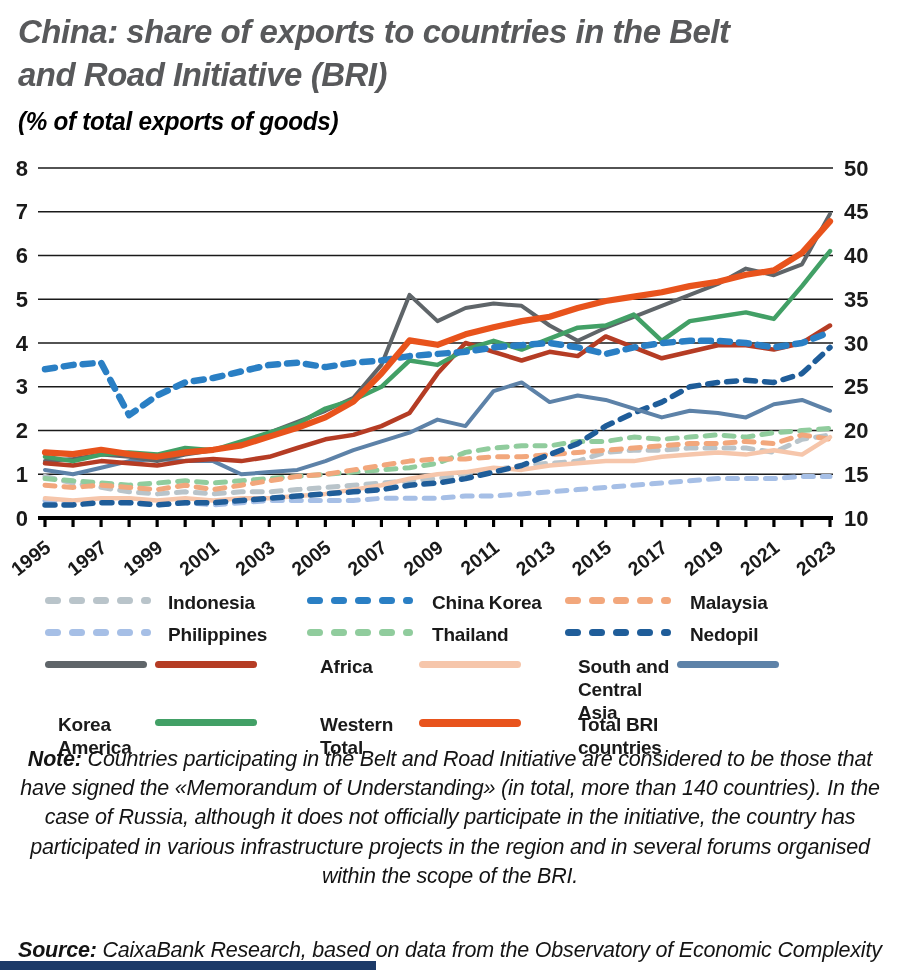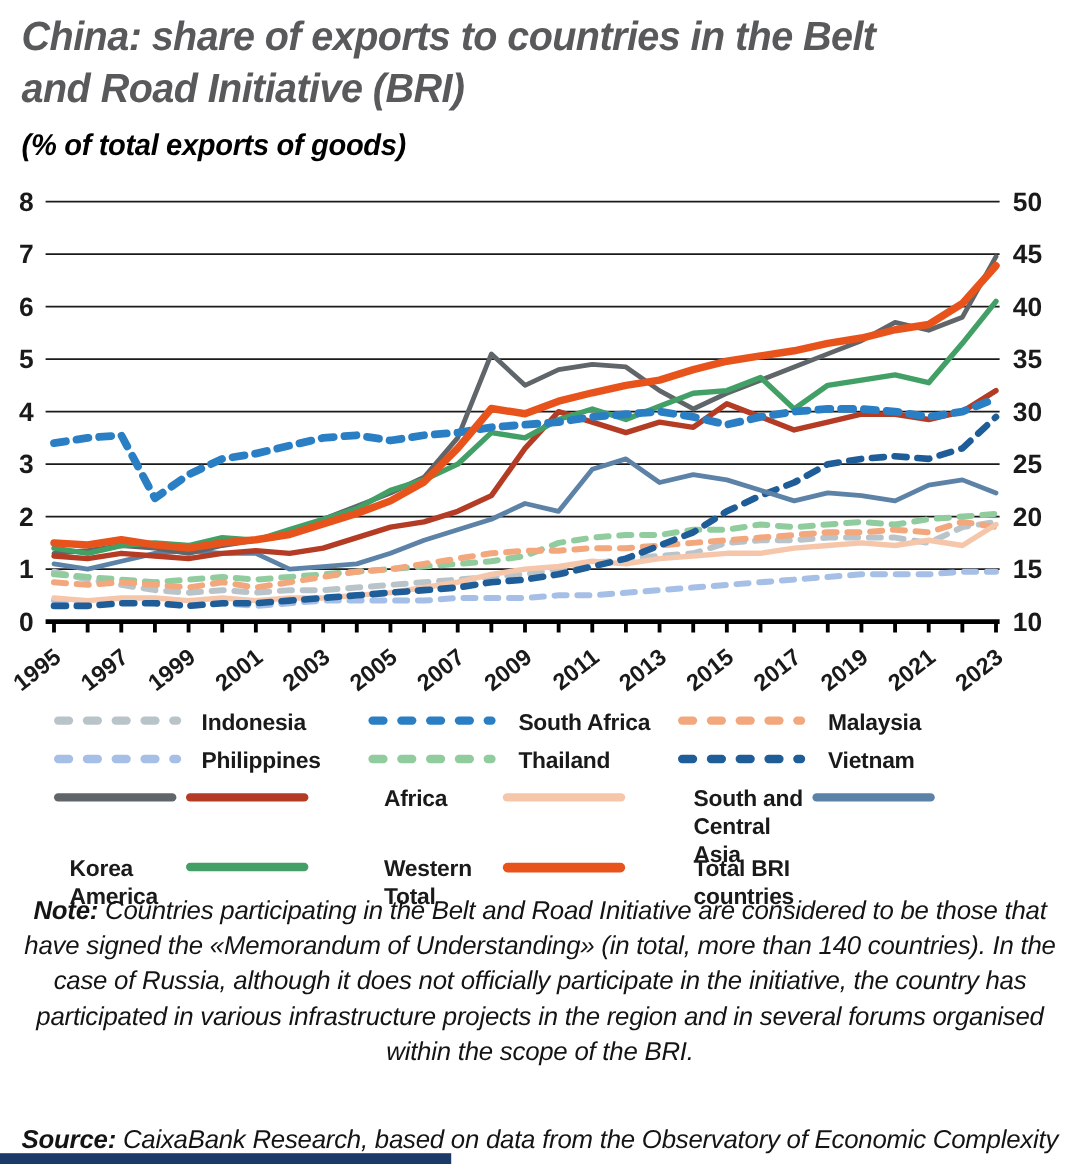"South Africa" div { text: South Africa -> China Korea }
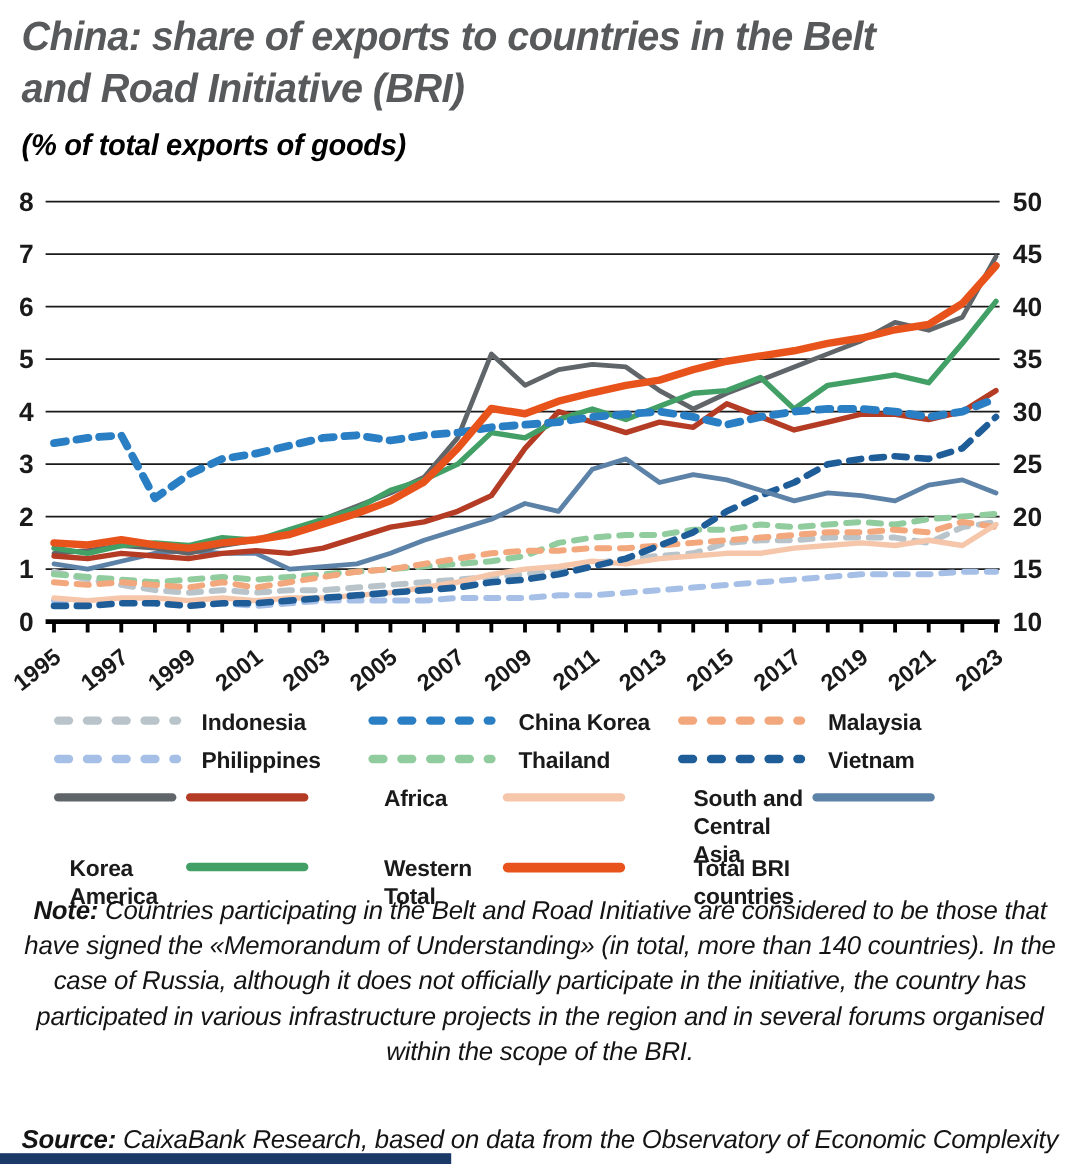"Vietnam" div { text: Vietnam -> Nedopil }
